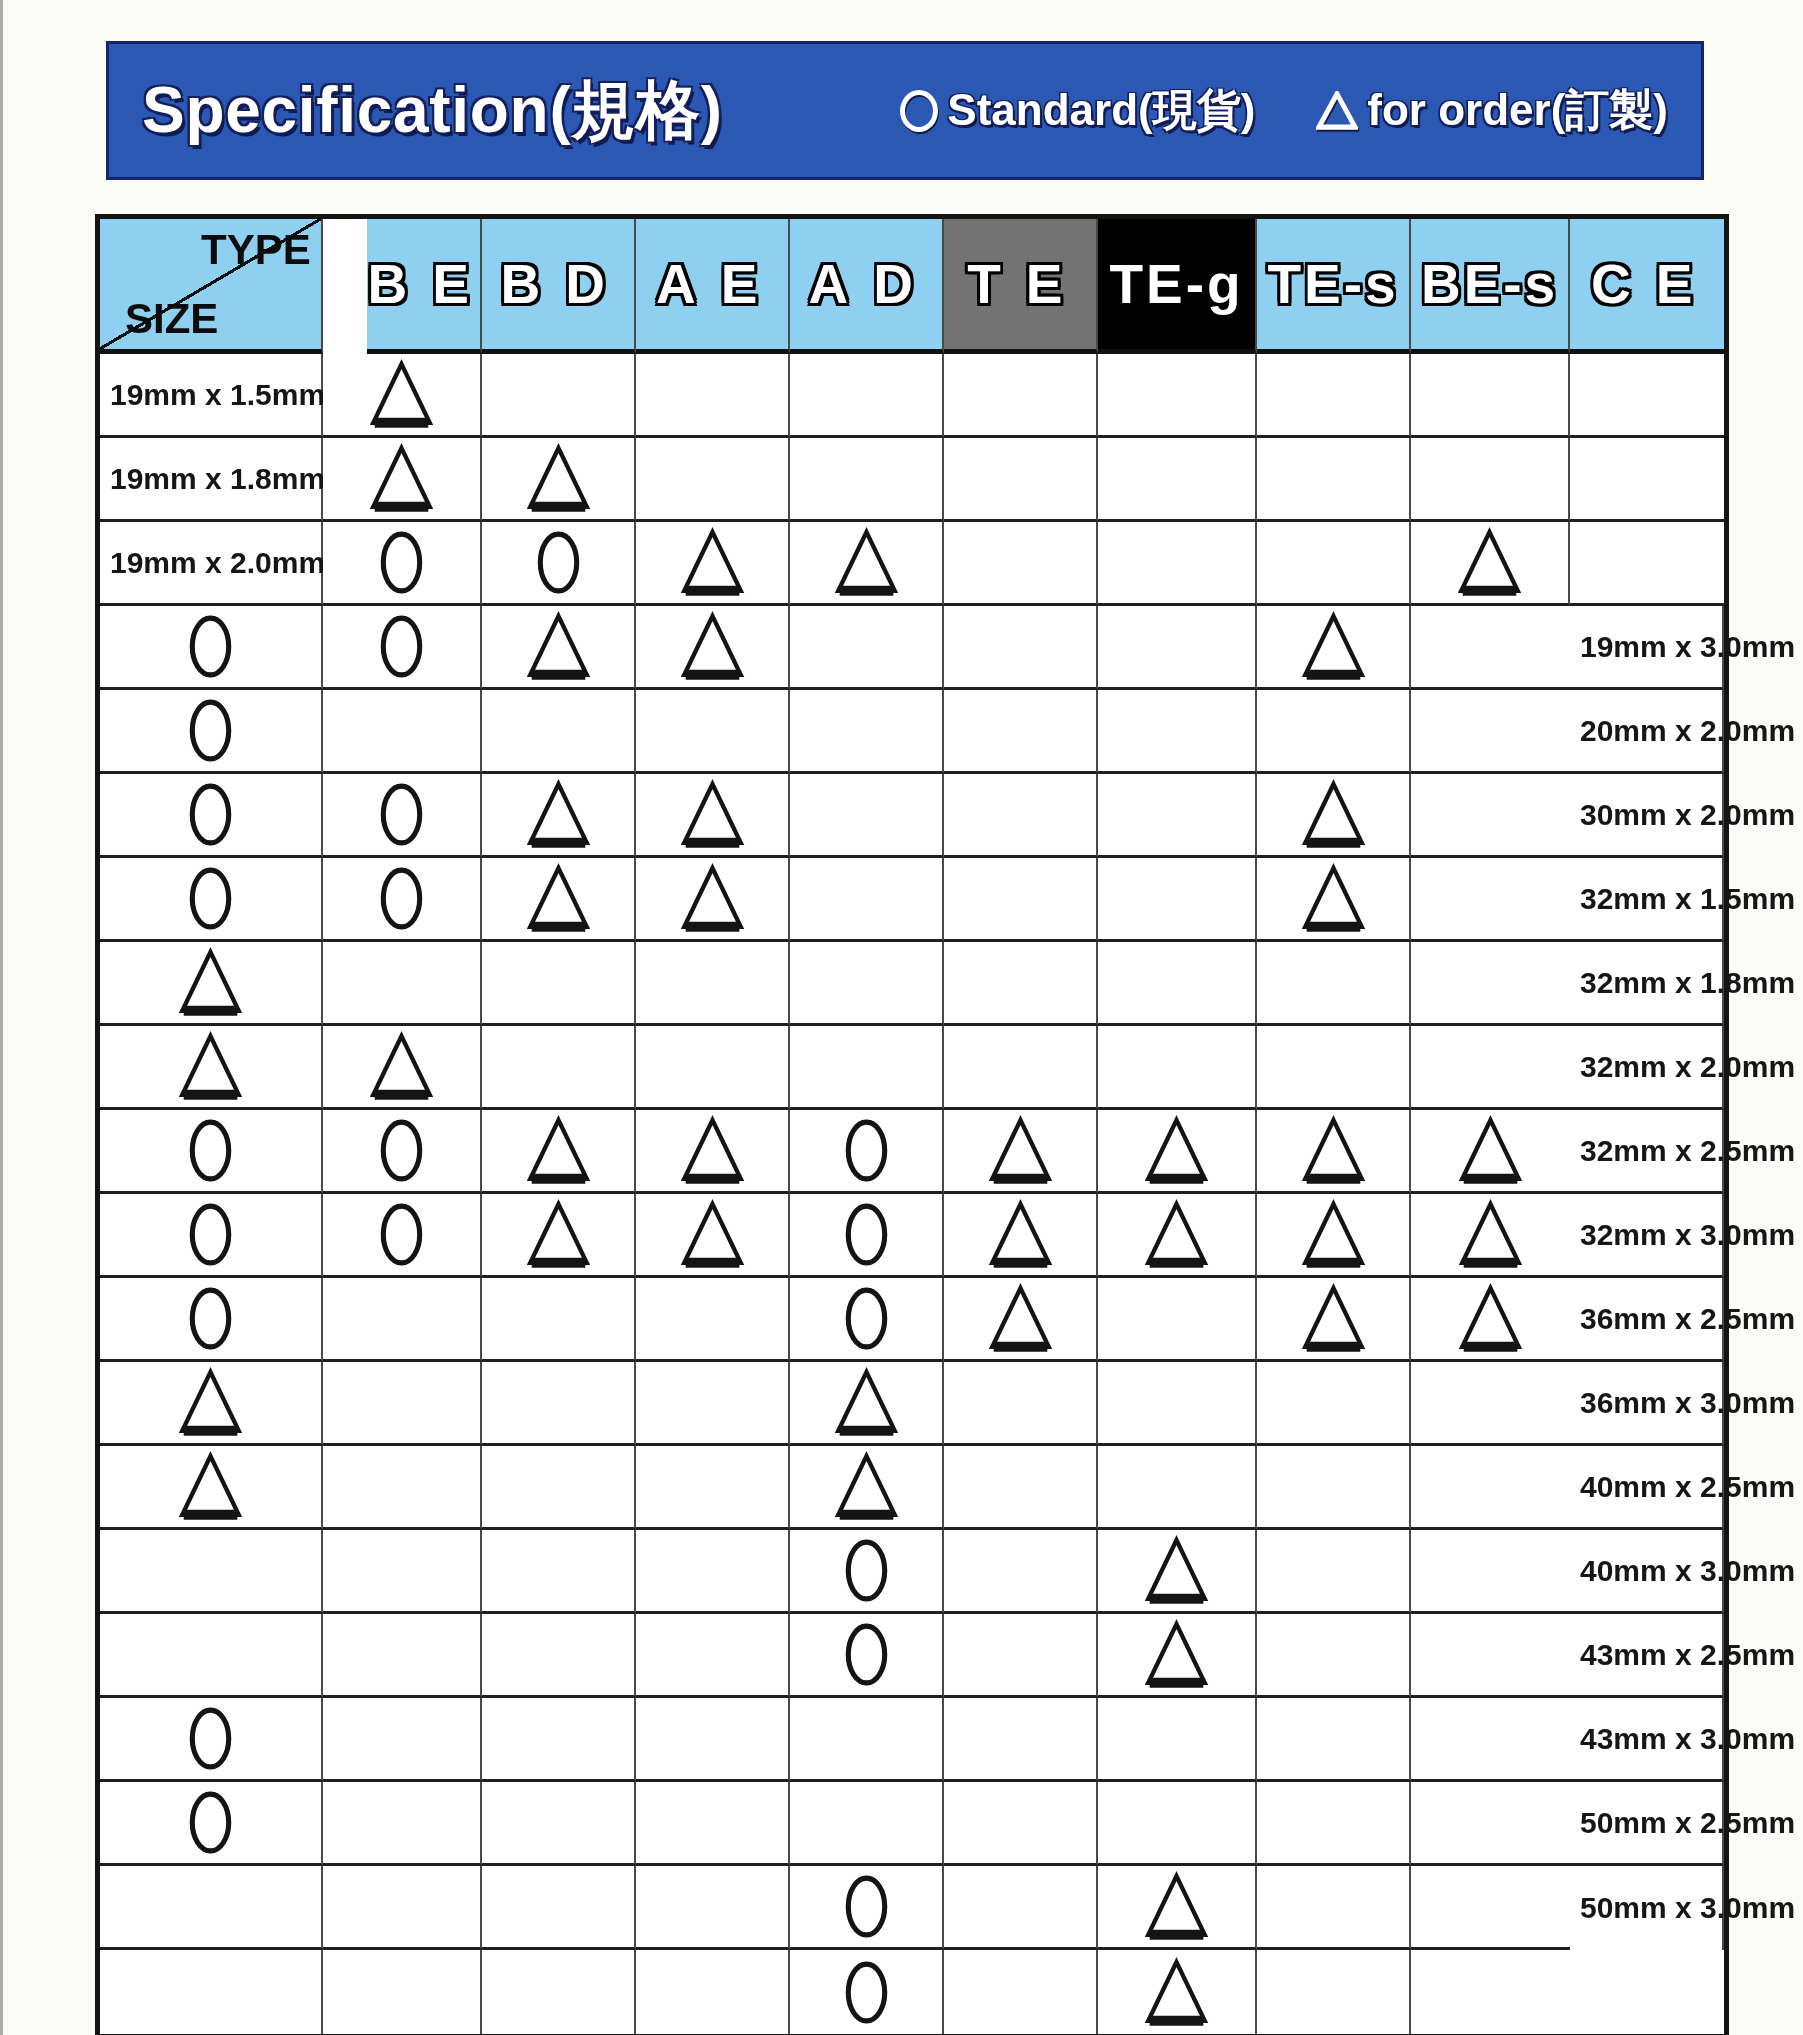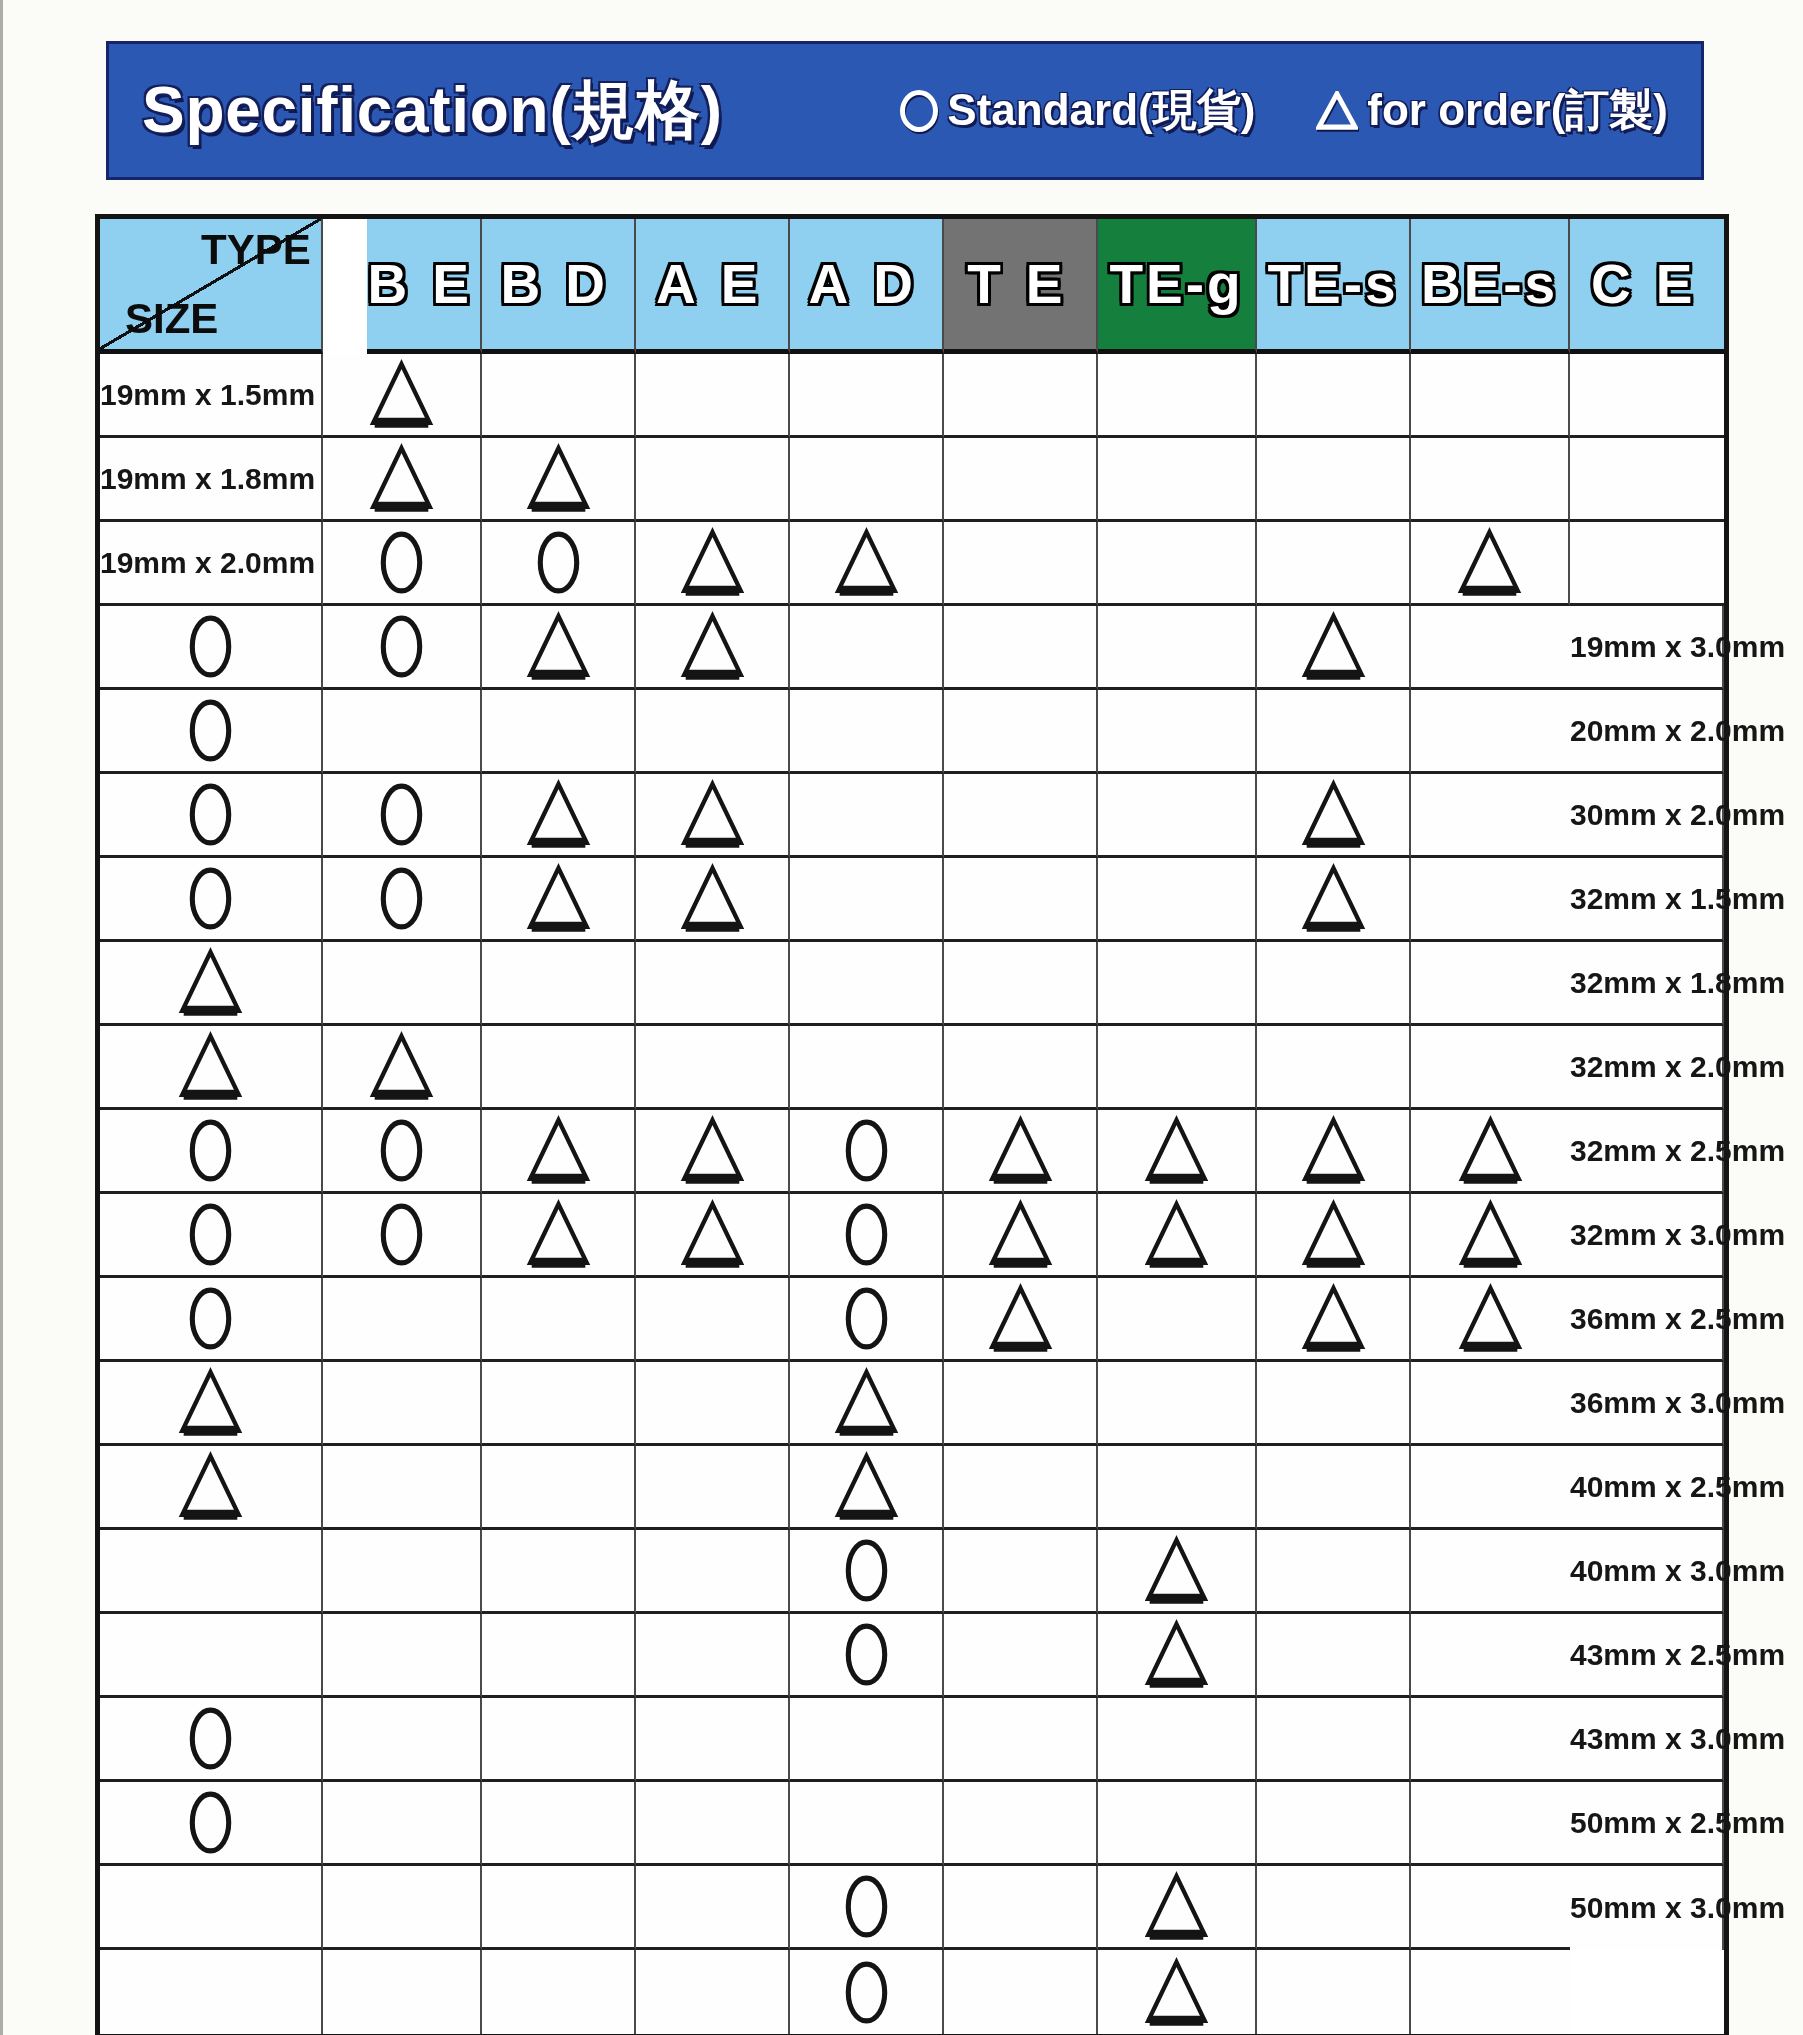"TE-g" div.cell { background-color: #15803d -> #000000 }
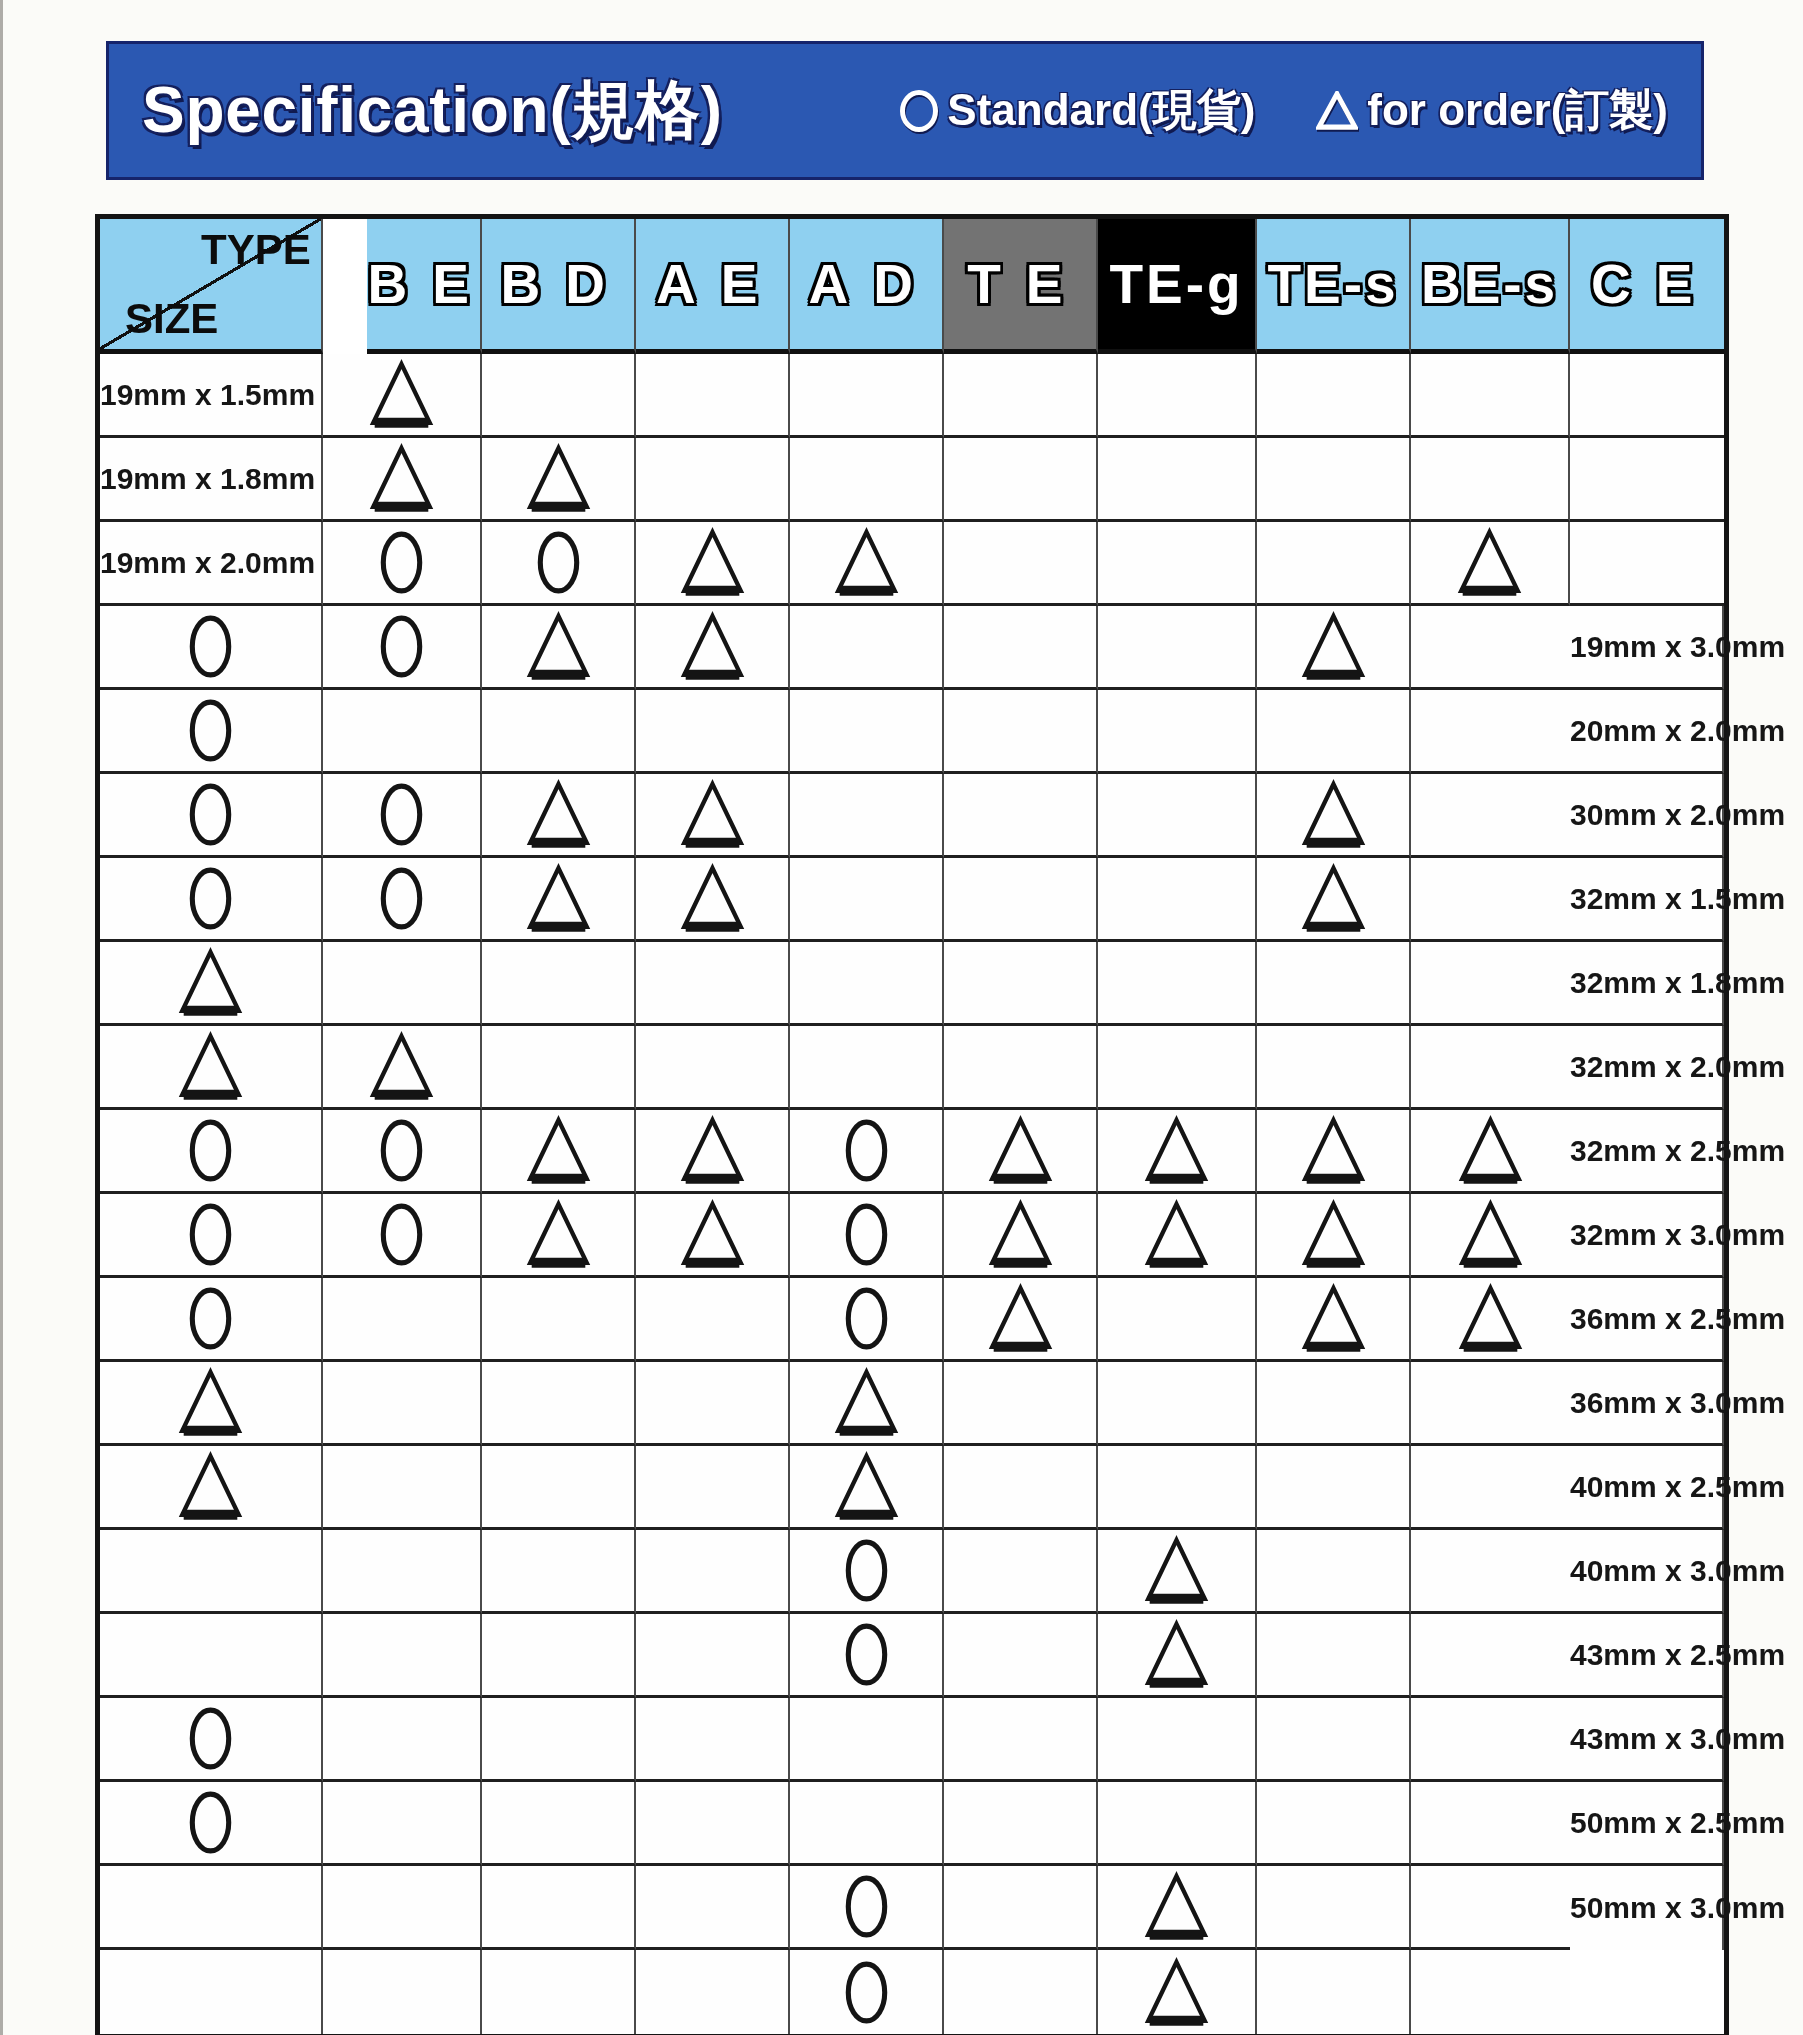"19mm x 1.5mm" .label { padding-left: 0 -> 10px }
